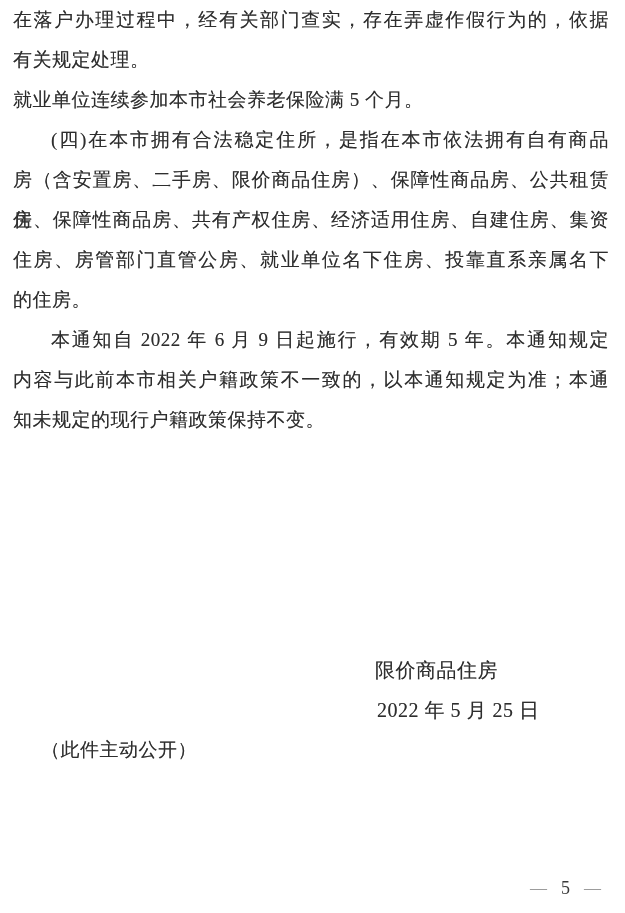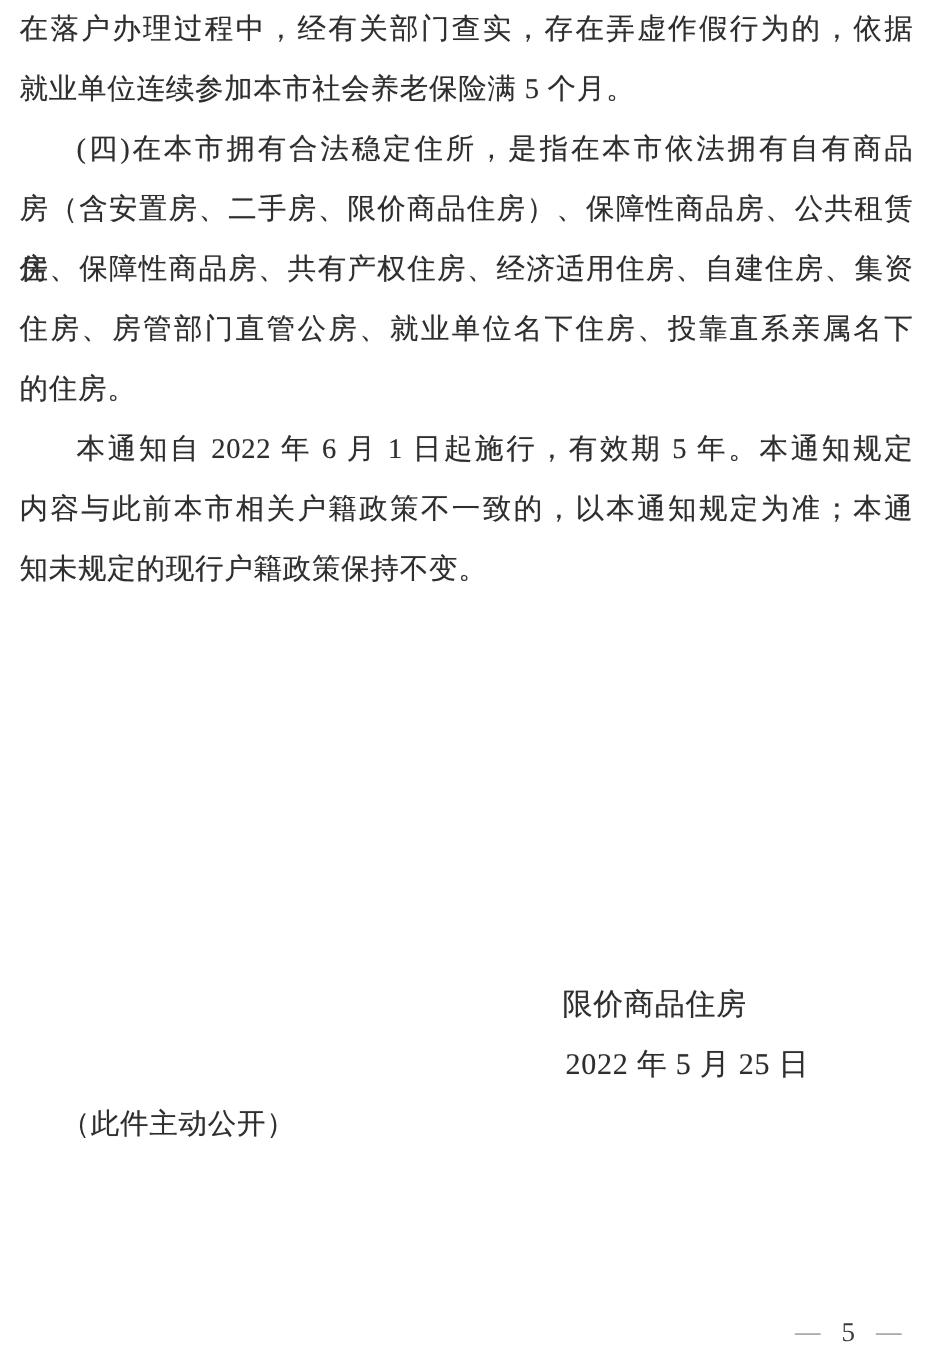"有关规定处理。" div.line { html: none -> <div>有关规定处理。</div> }
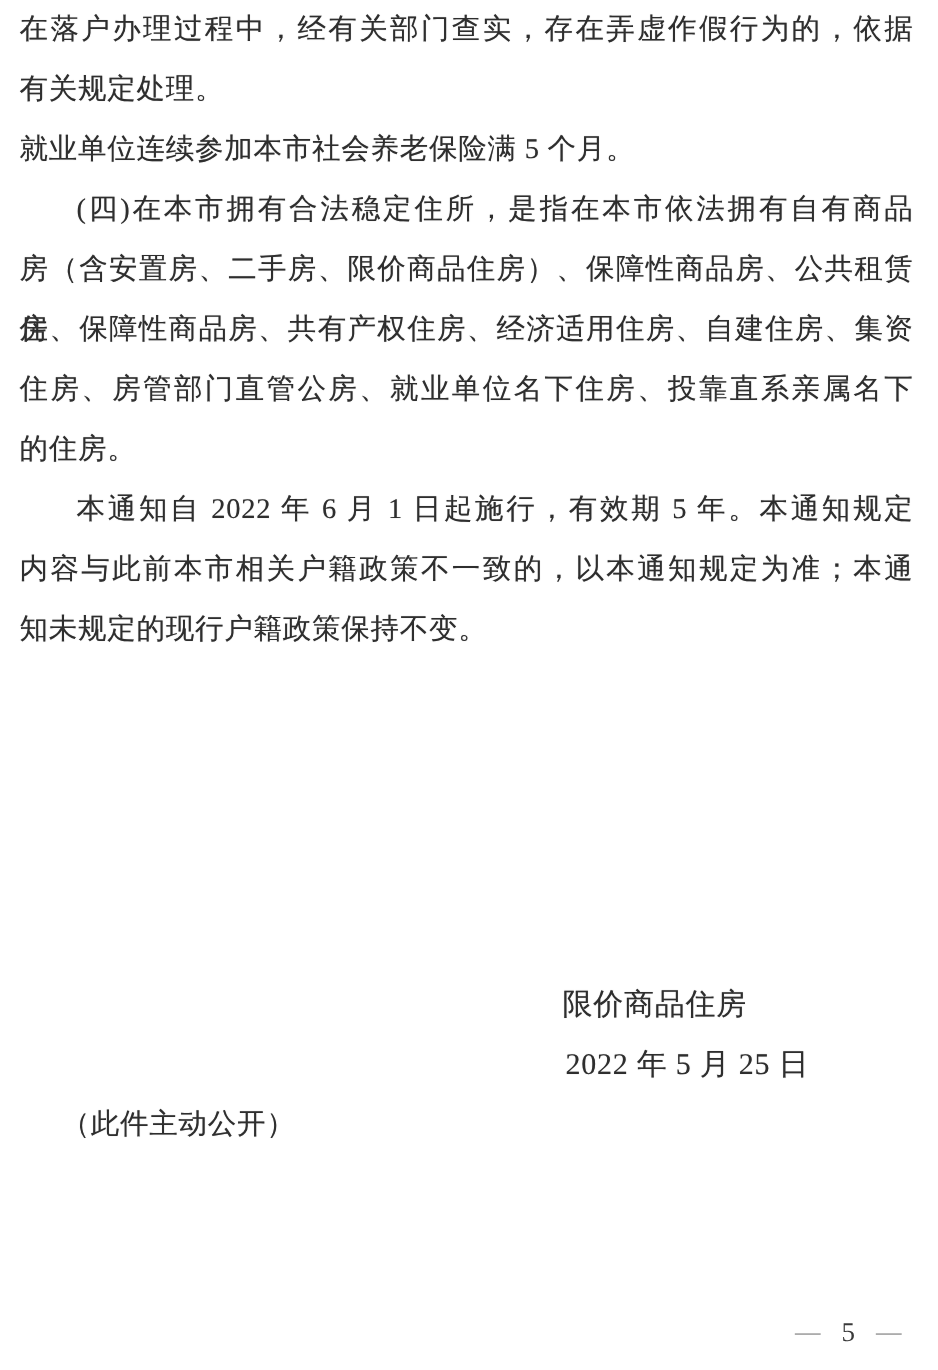"本通知自 2022 年 6 月" div.line { text: 1 -> 9 }
